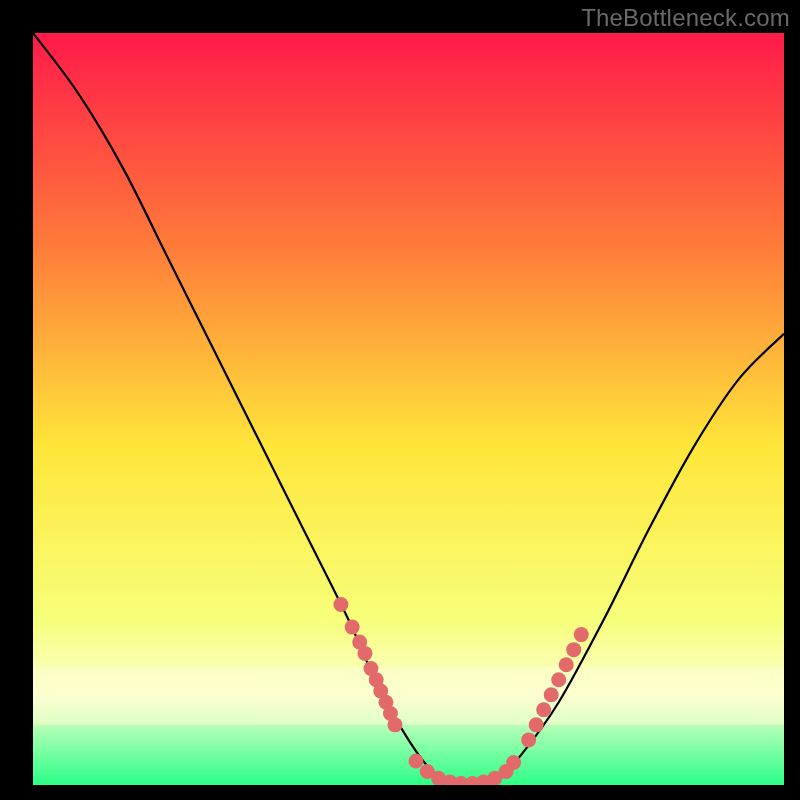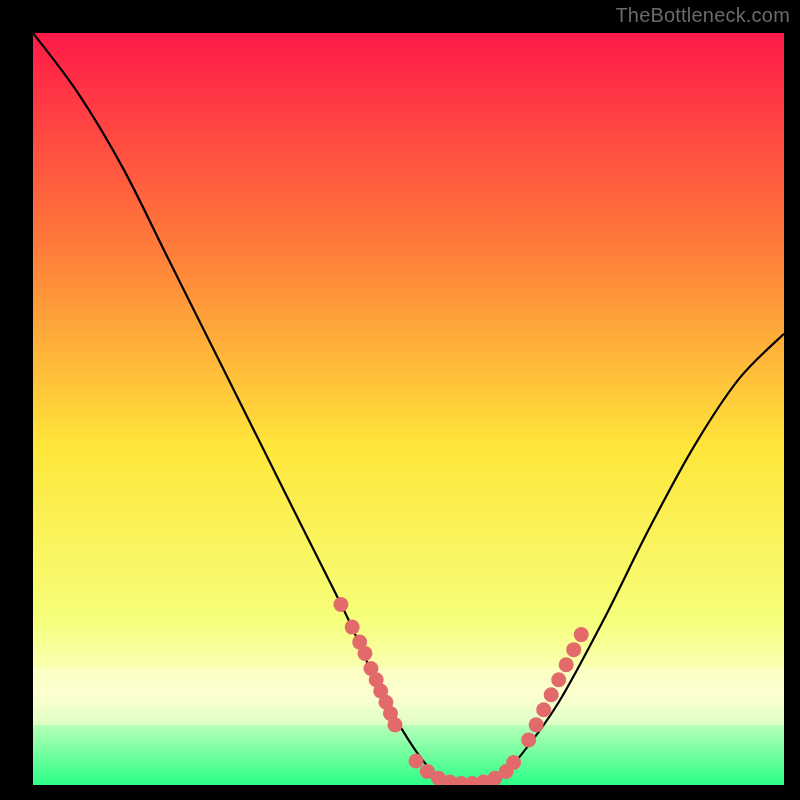"TheBottleneck.com" .watermark { font-size: 20px -> 24px }
